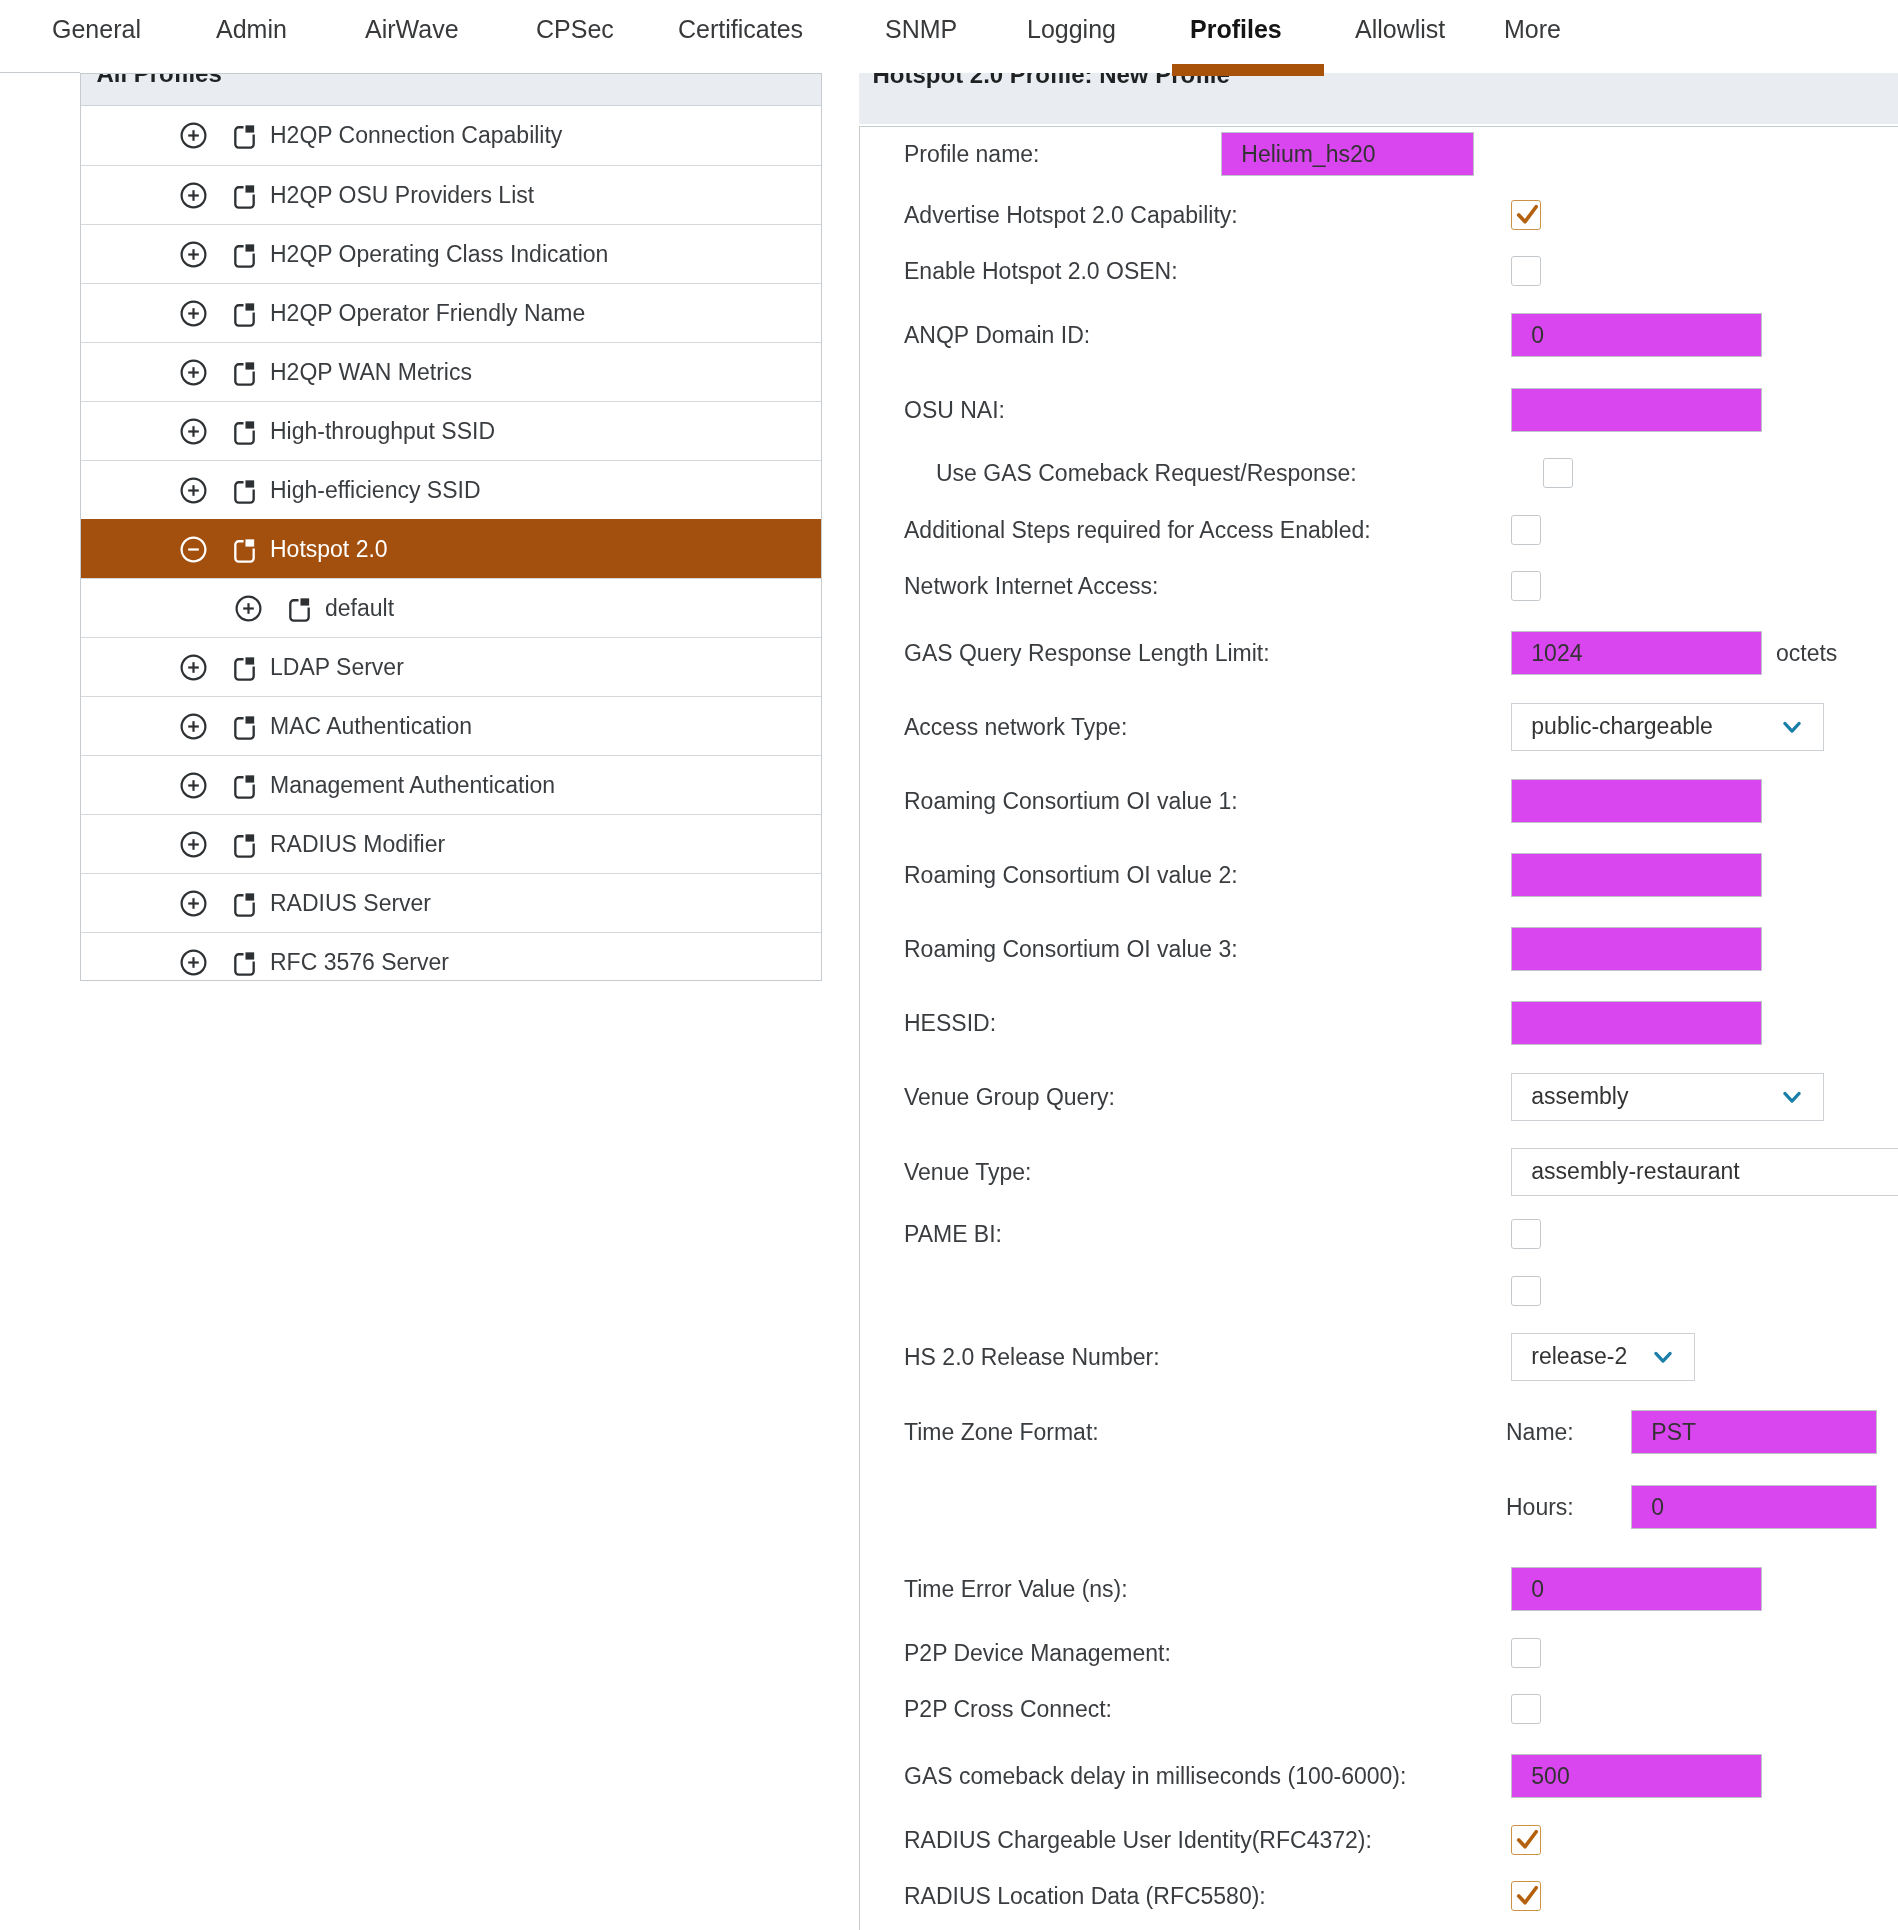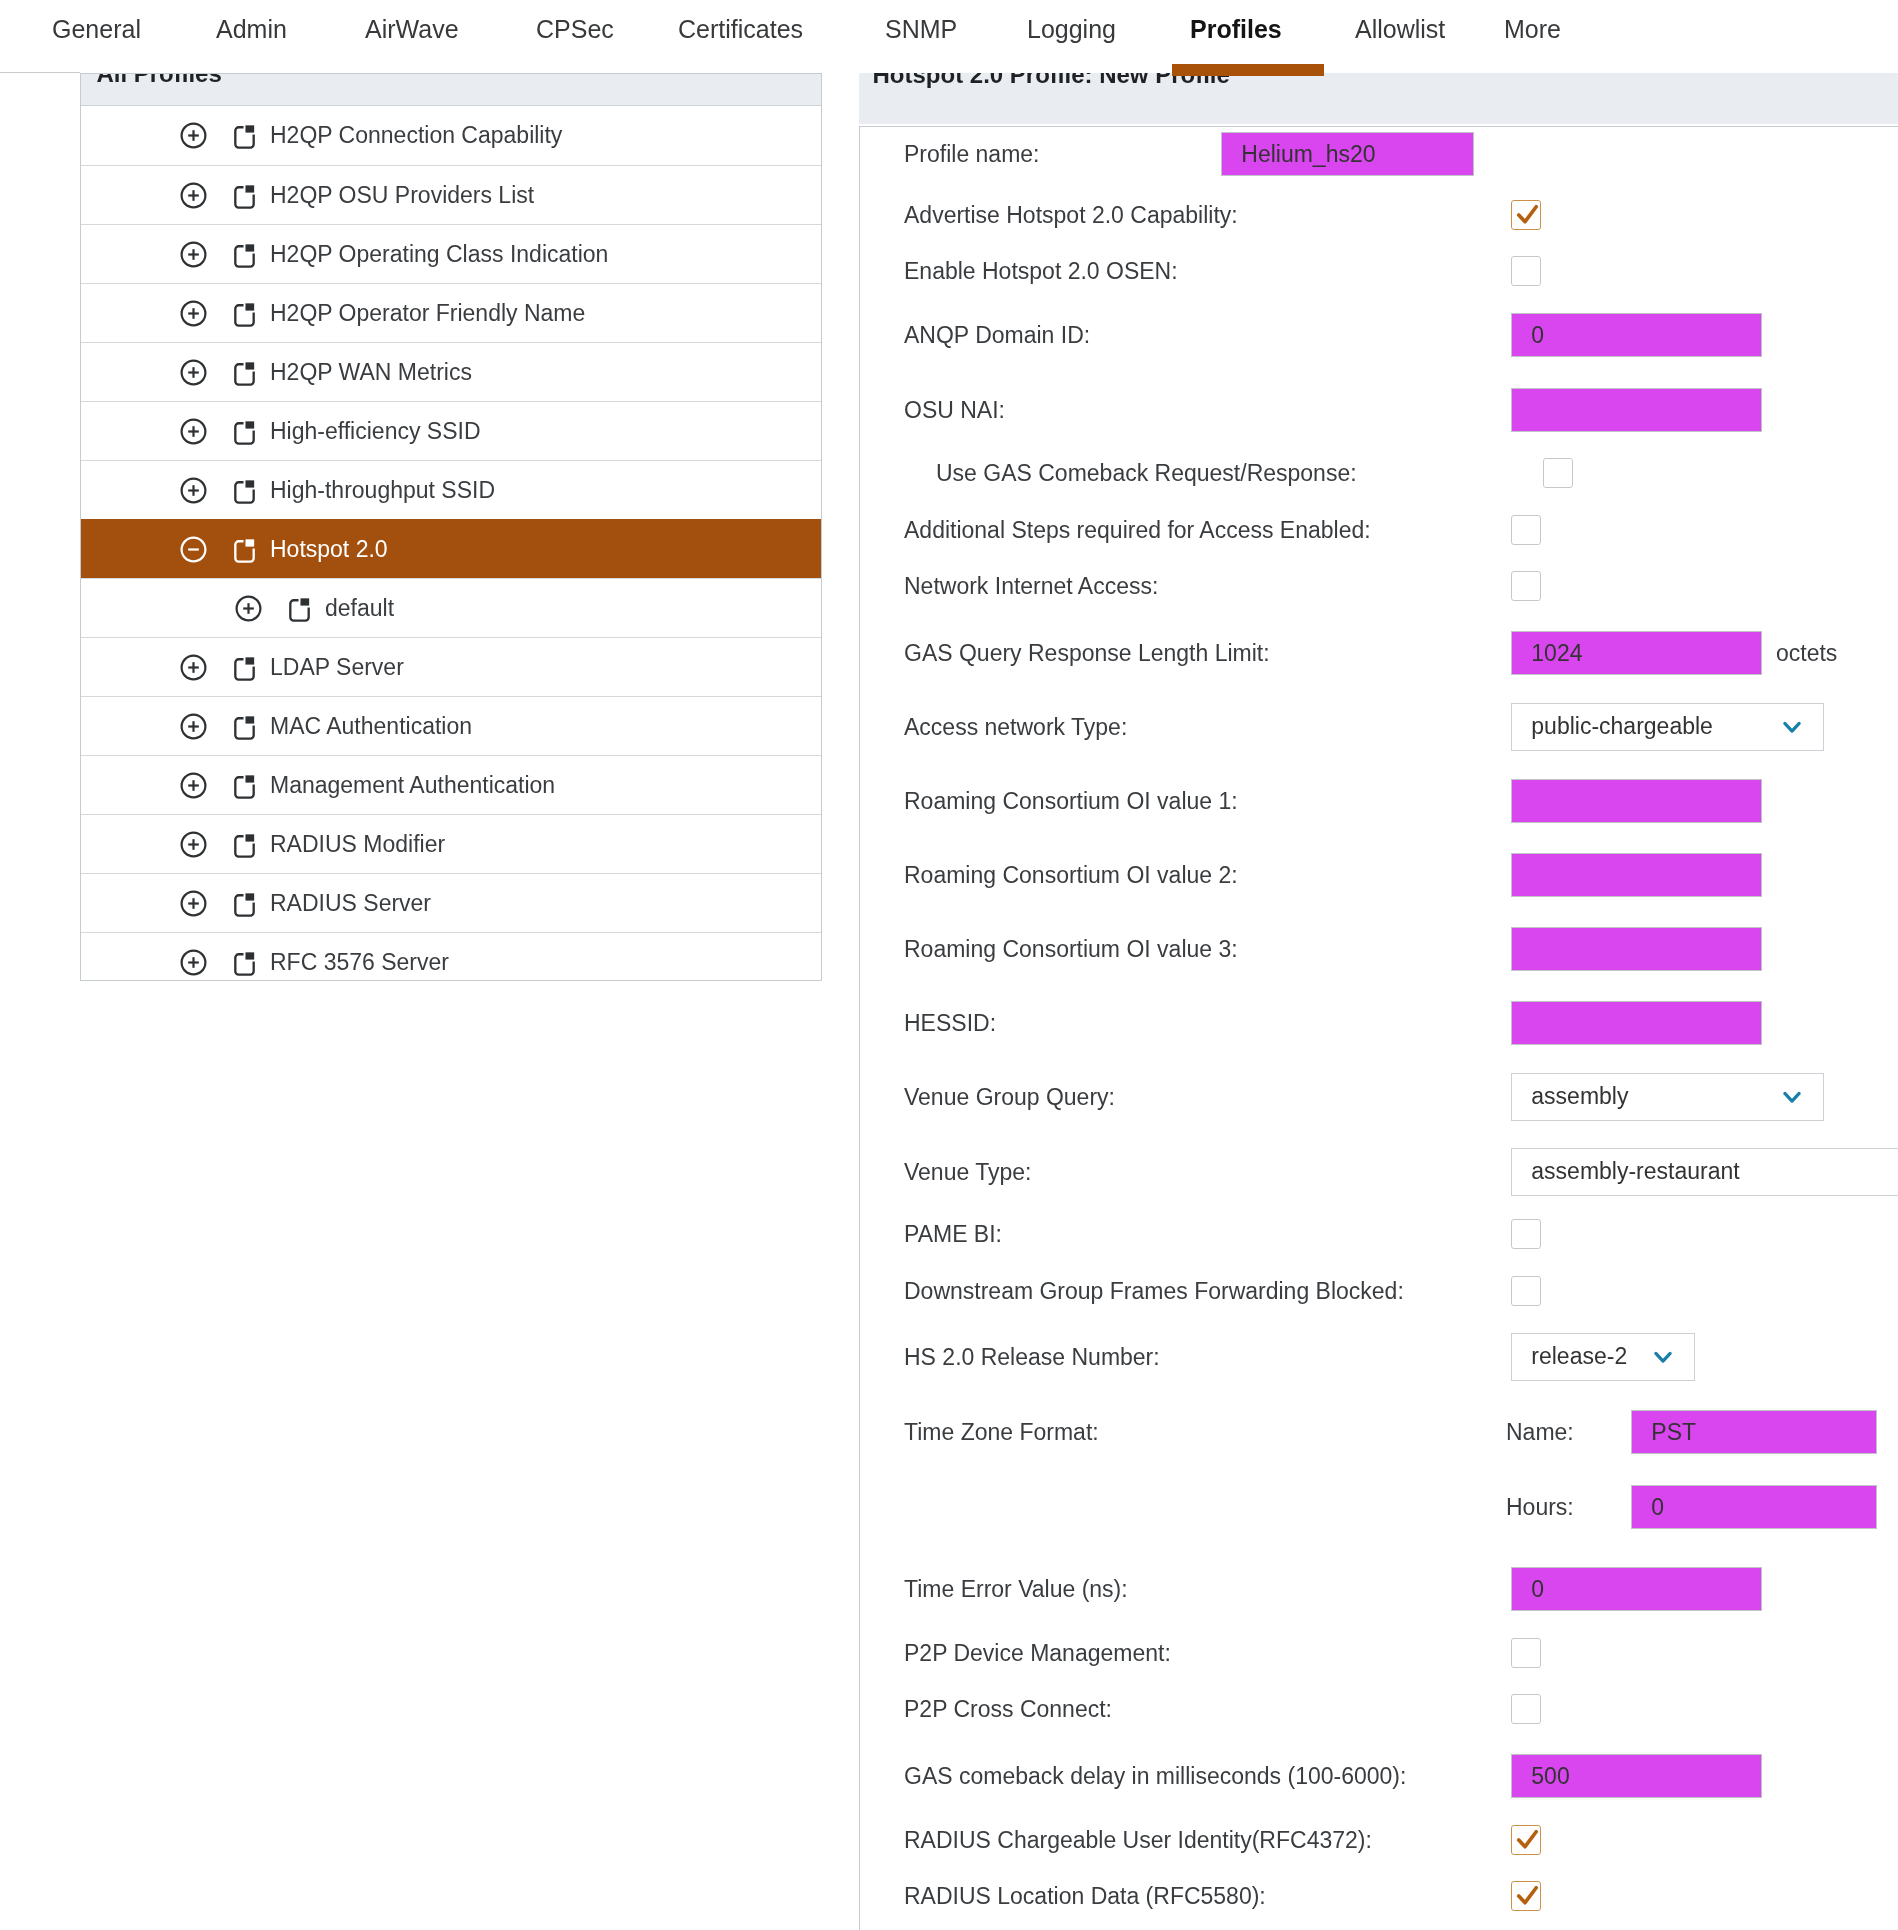"High-efficiency SSID" div.trow { order: before "High-throughput SSID" -> after "High-throughput SSID" }
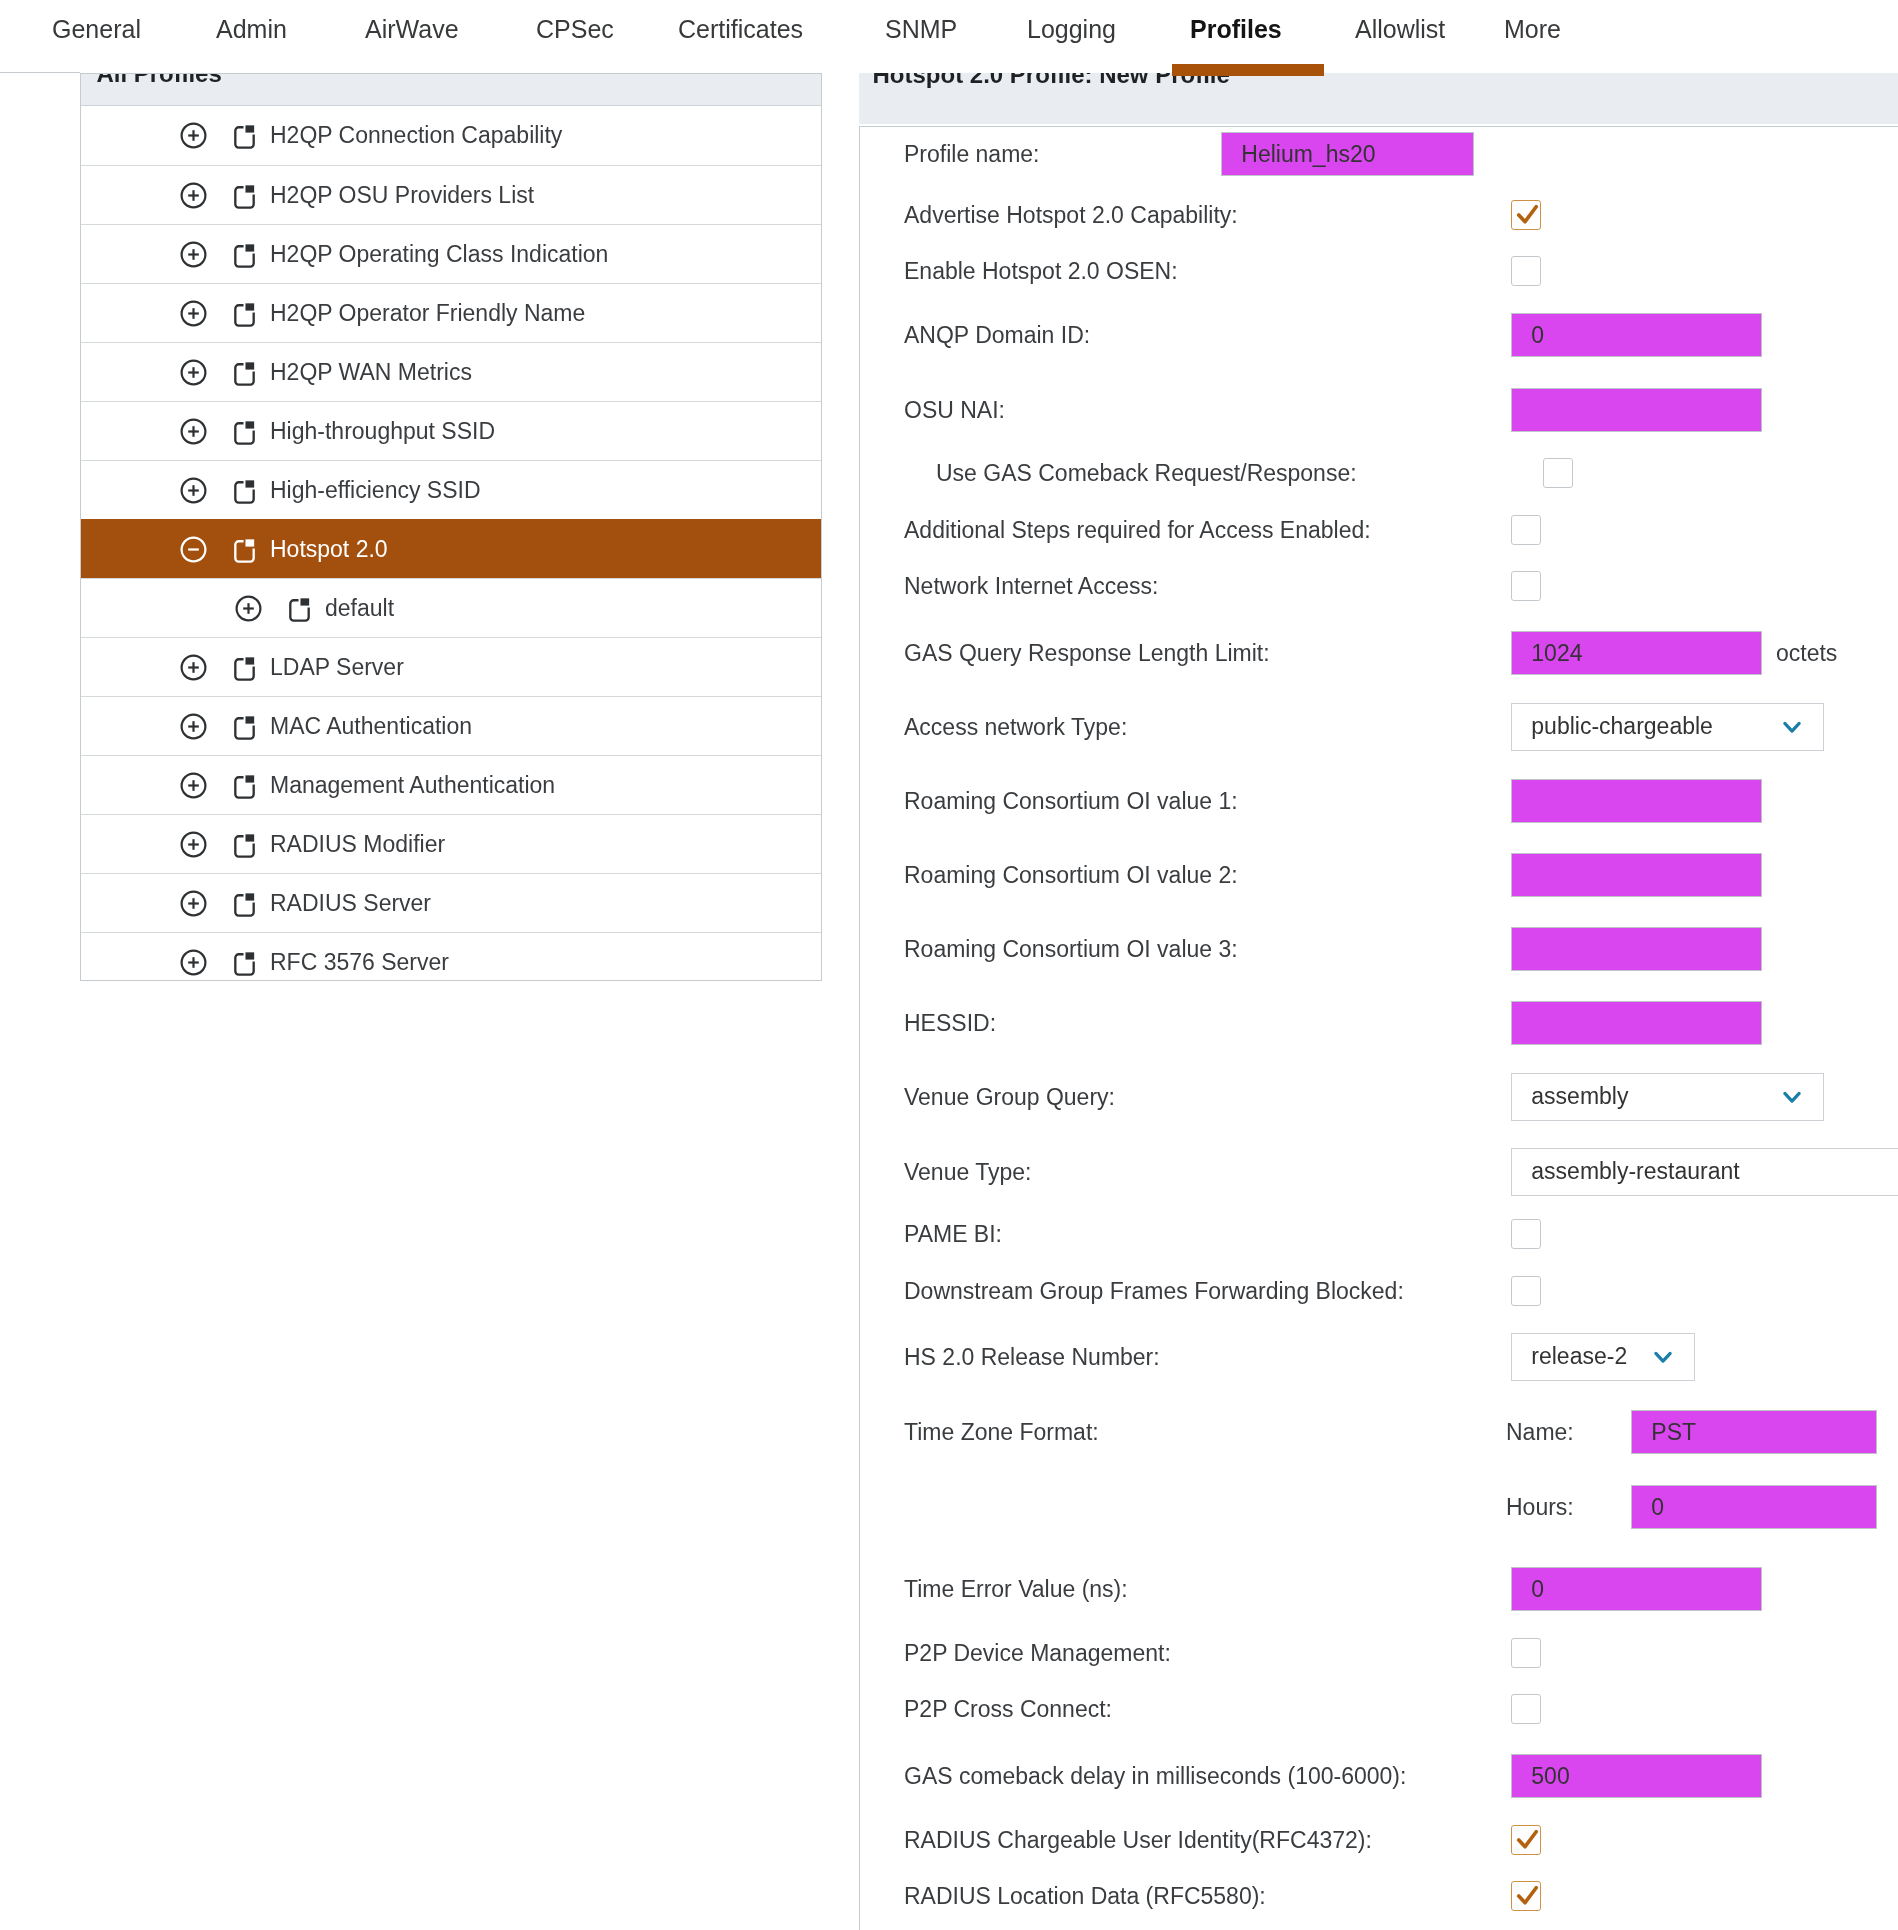"Downstream Group Frames Forwarding" span.flabel { html: <span>Downstream Group Frames Forwarding Blocked:</span> -> none }
